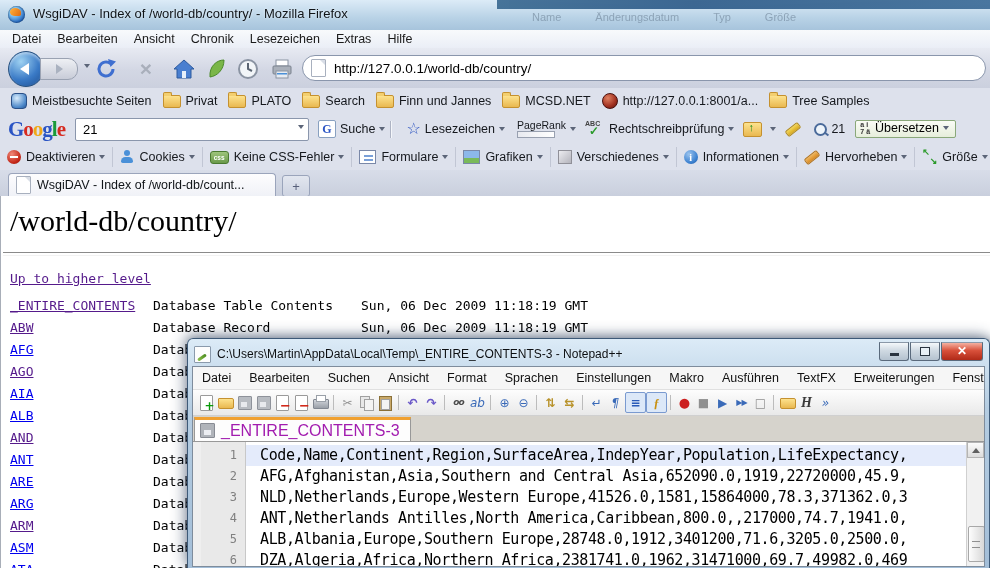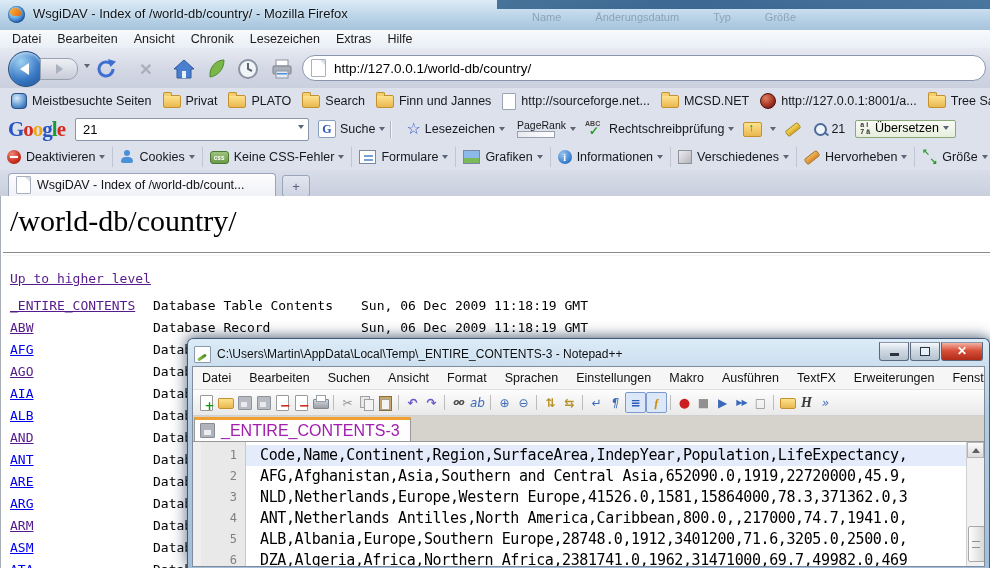"http://sourceforge.net..." span.bm-item { html: <span> <span></span> <span>http://sourceforge.net...</span> </span> -> none }
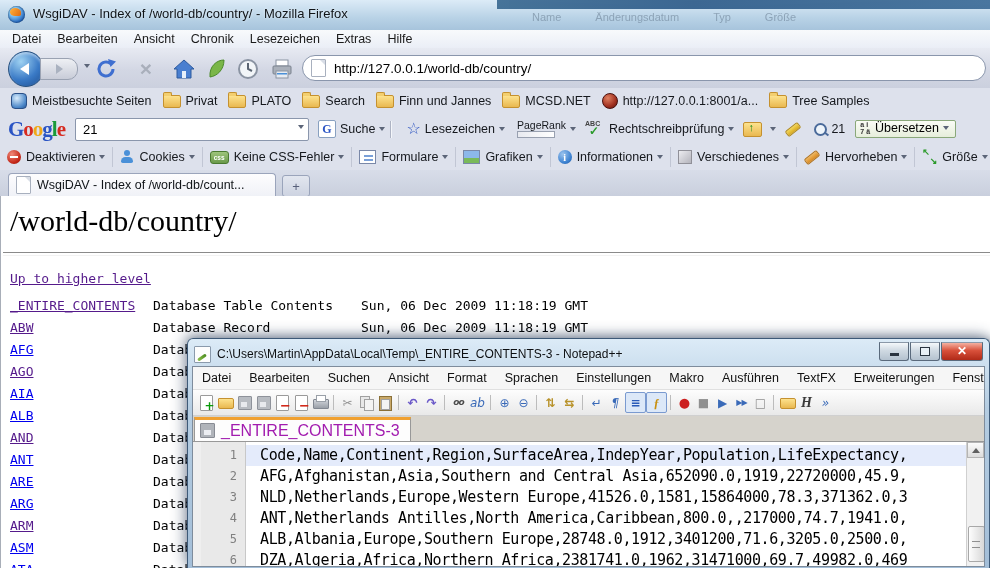"Informationen" span.wd-item { order: before "Verschiedenes" -> after "Verschiedenes" }
